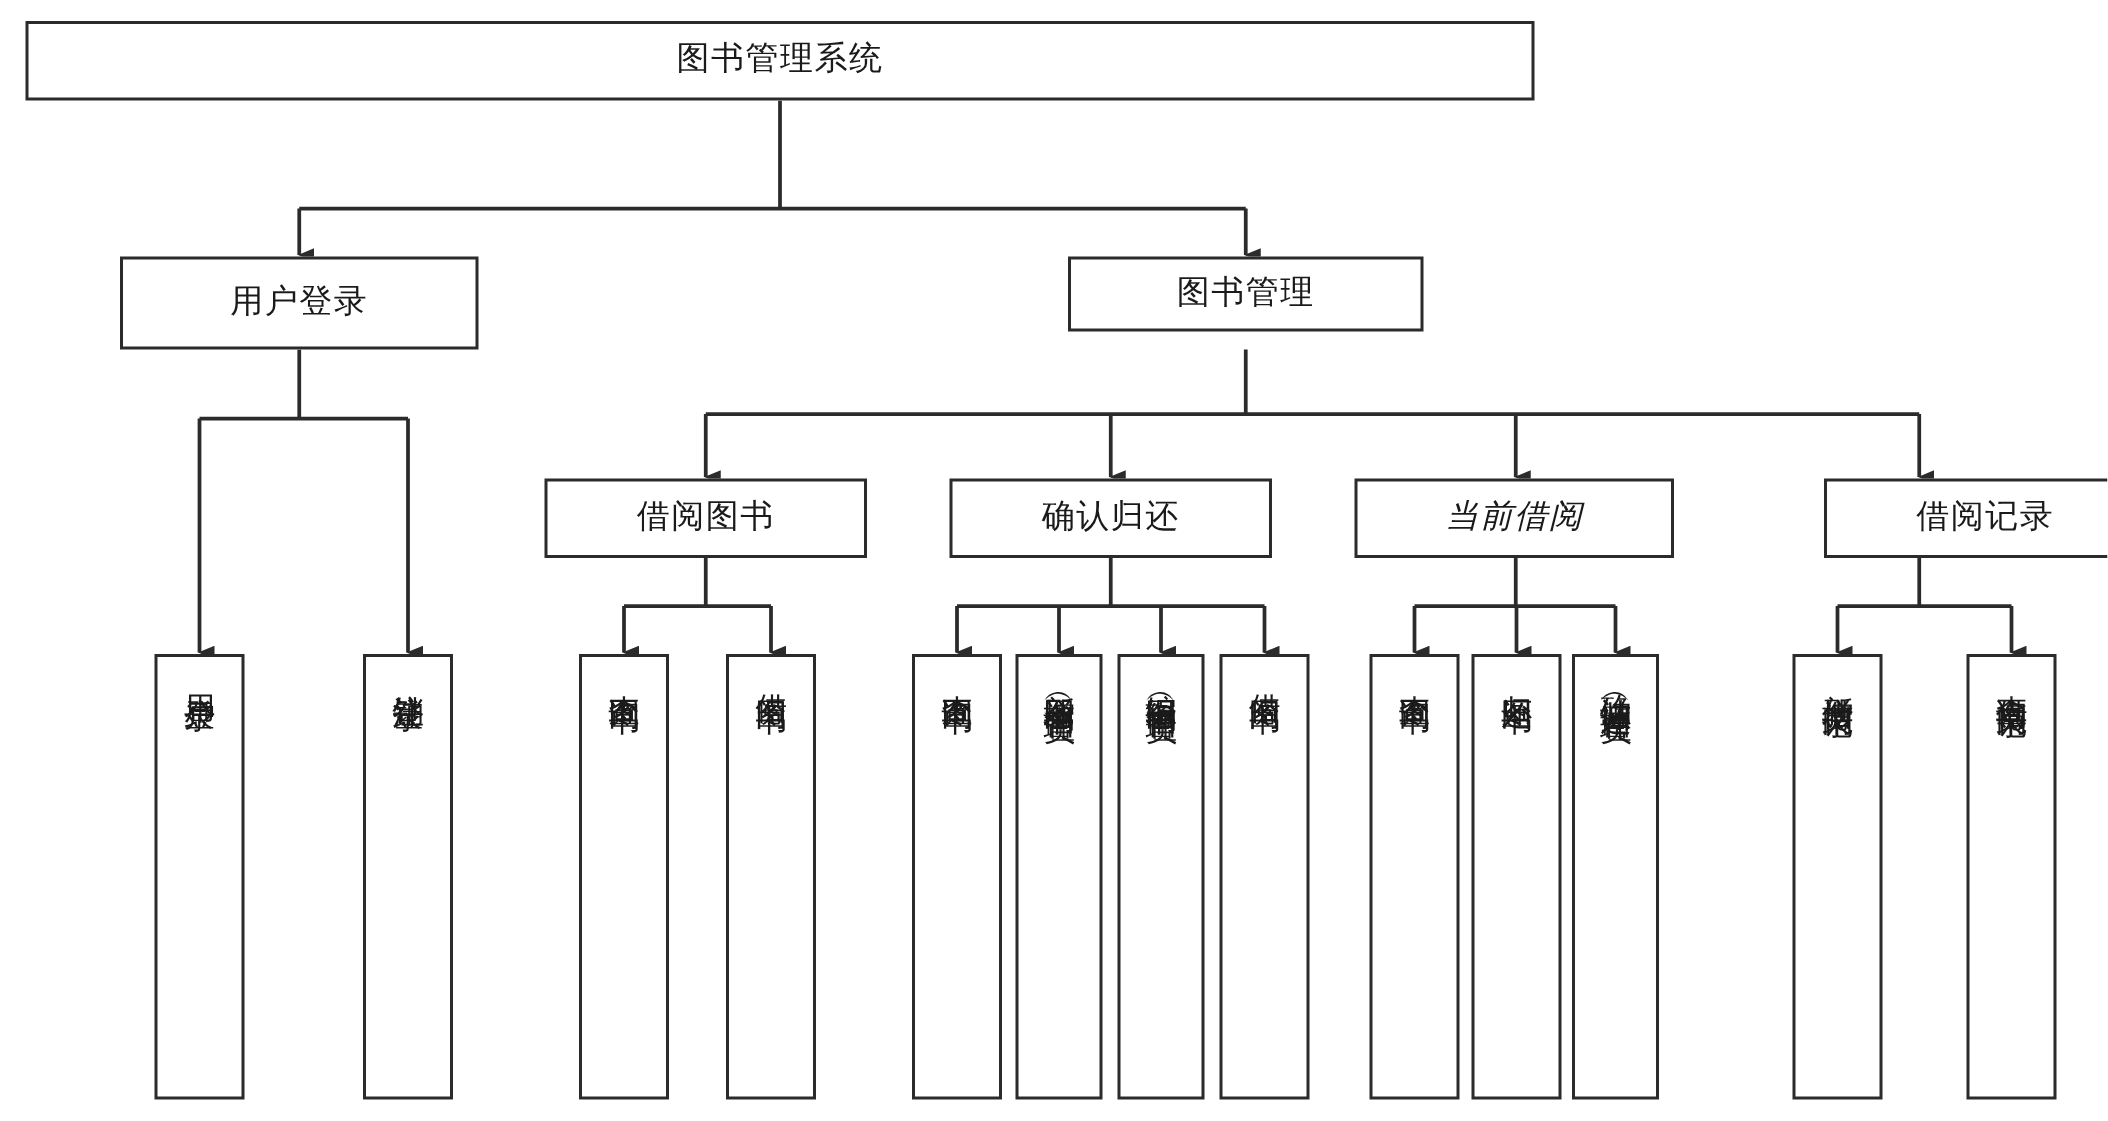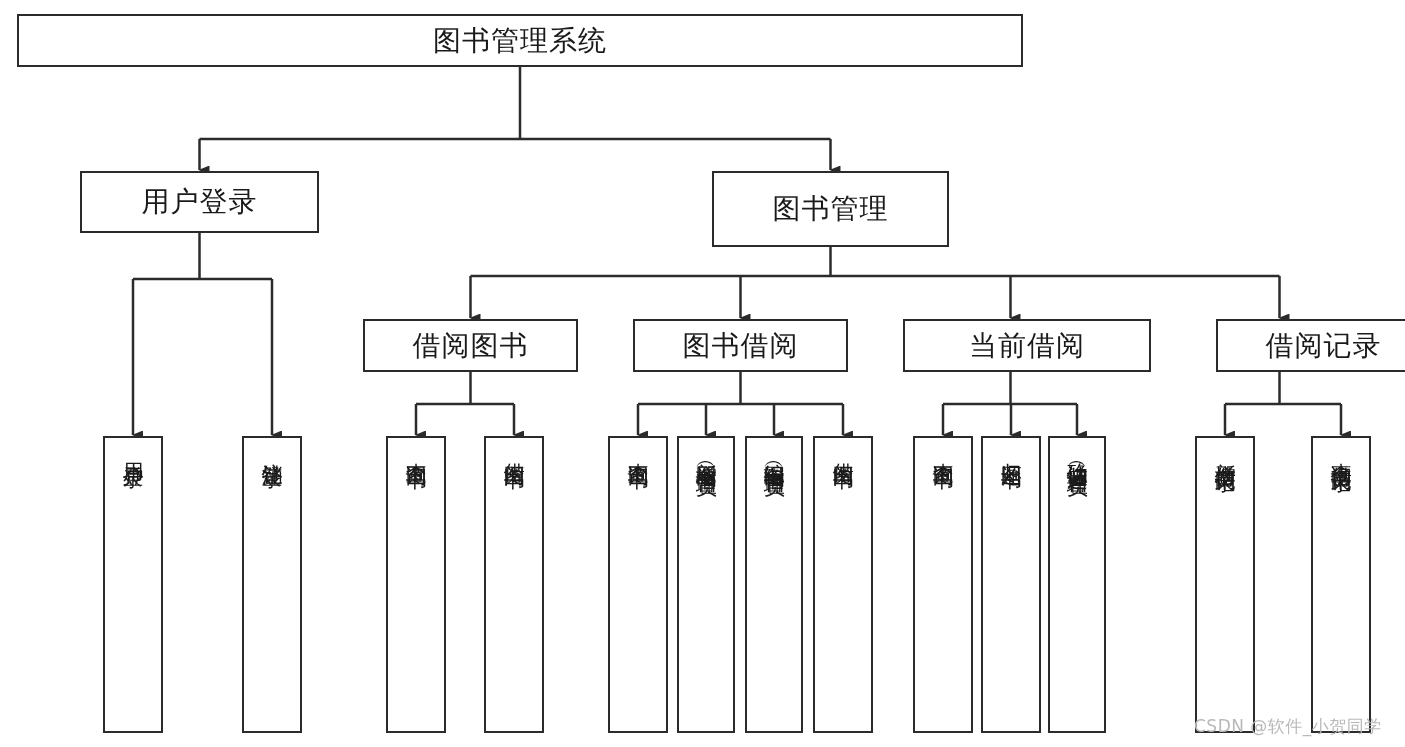"图书管理系统" .node-h .label { font-size: 28px -> 22px }
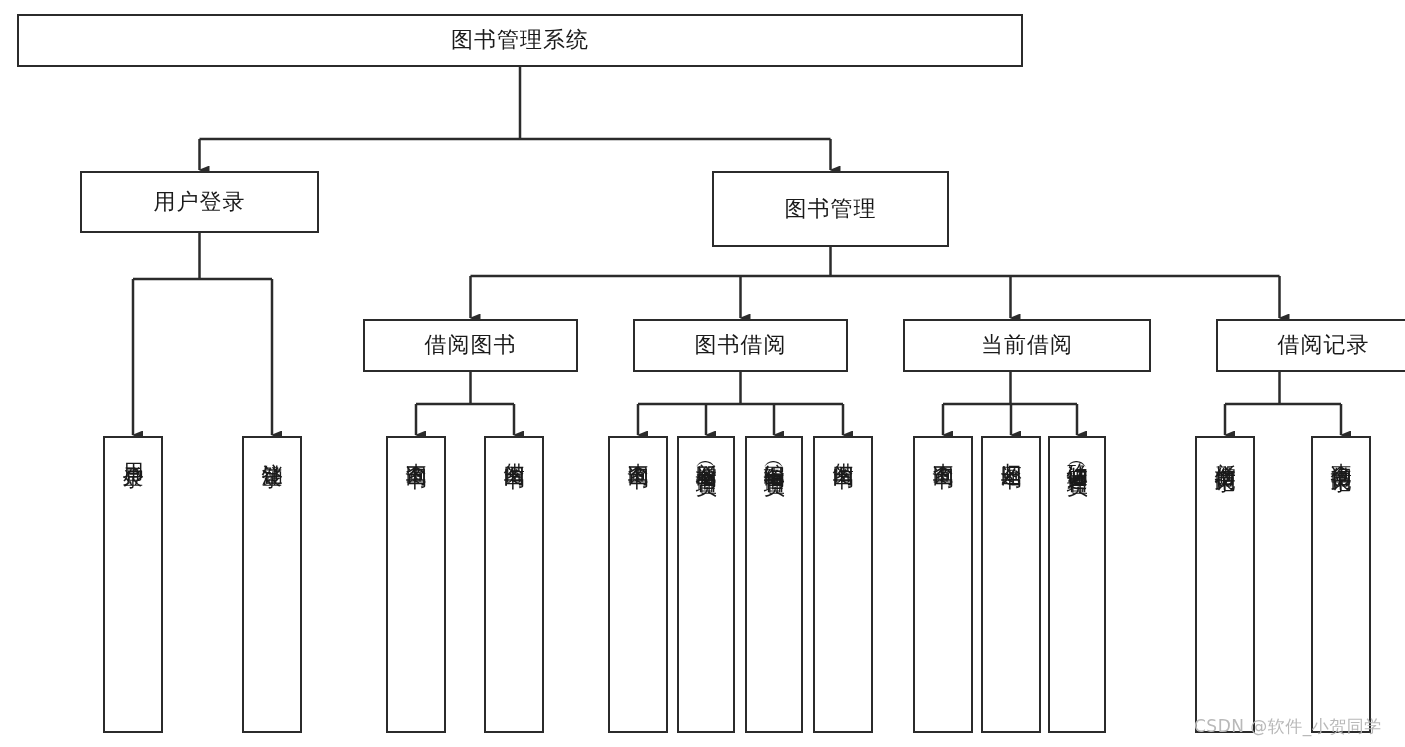"图书管理" div.node { height: 76px -> 50px }
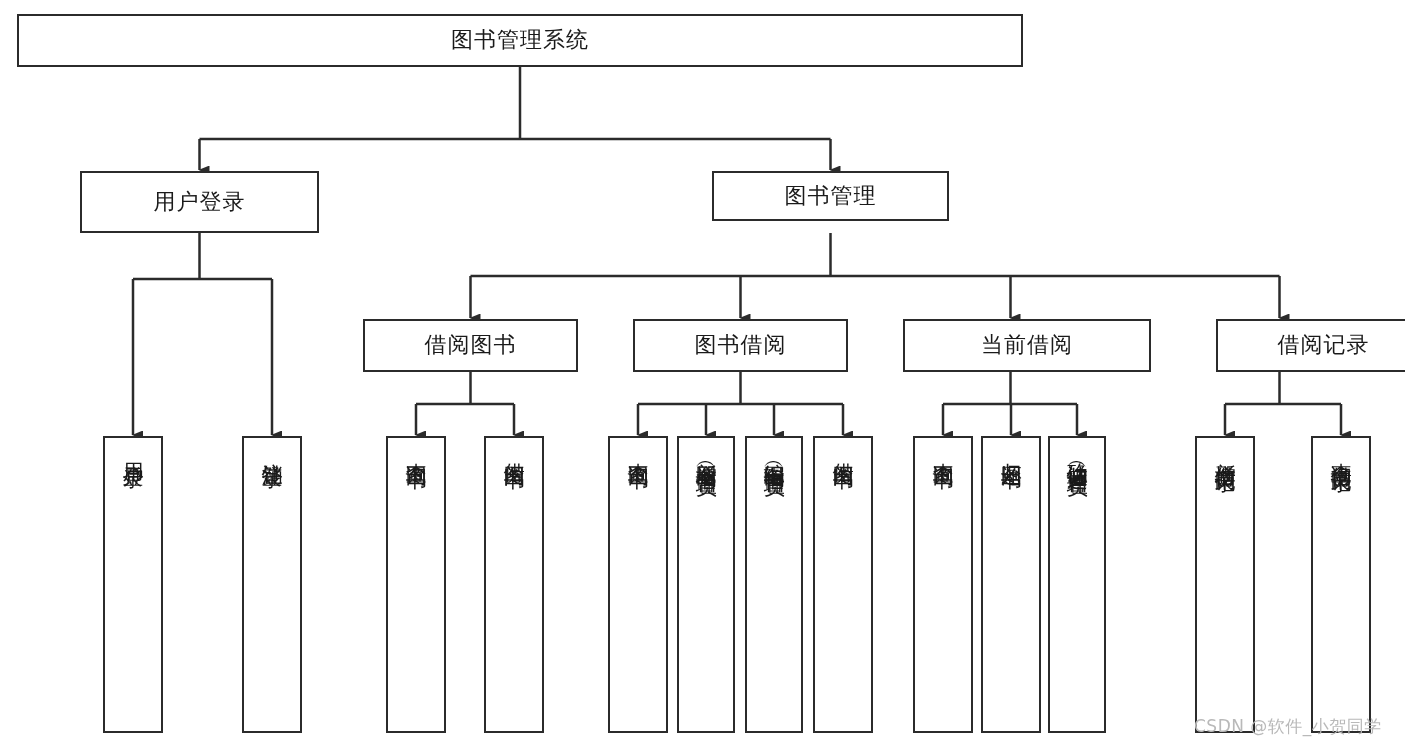"图书借阅" span.label { text: 图书借阅 -> 确认归还 }
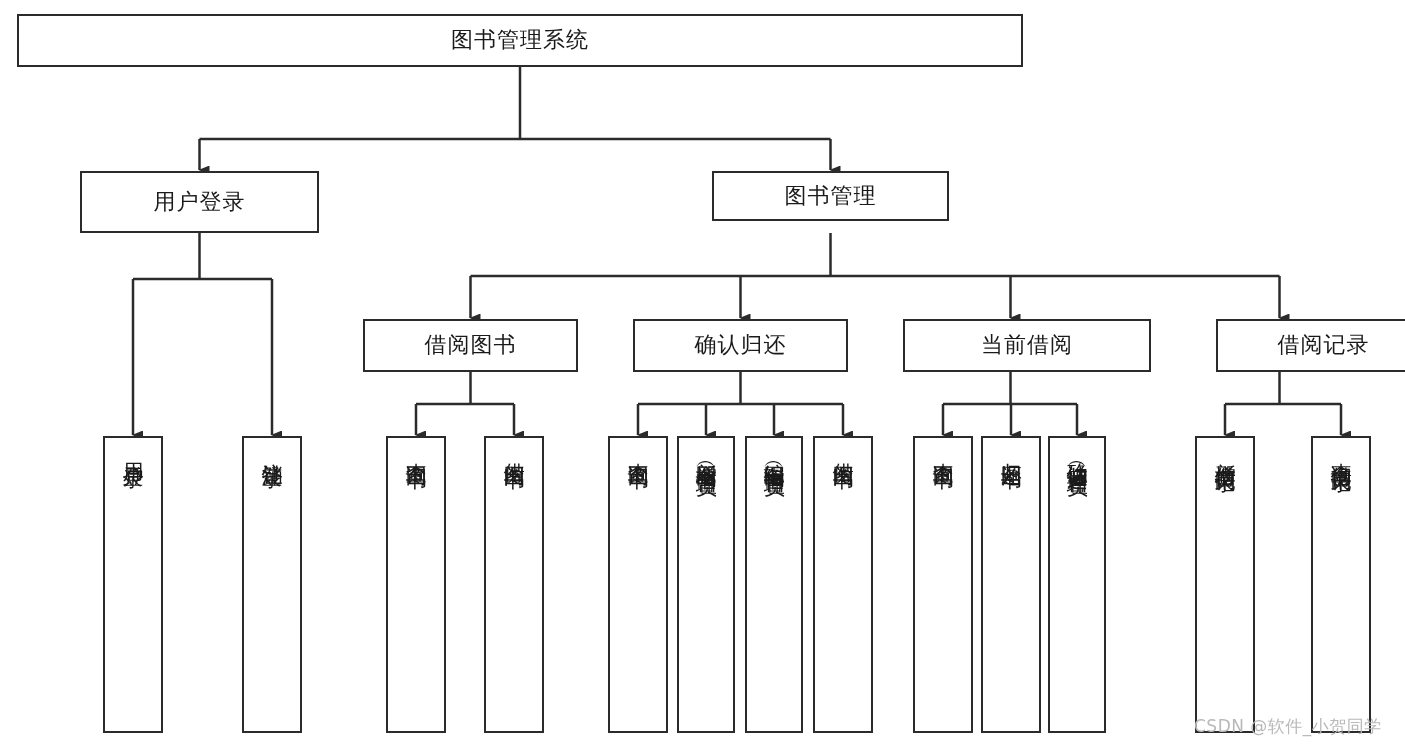"当前借阅" div.node { font-style: none -> italic; width: 248px -> 213px }
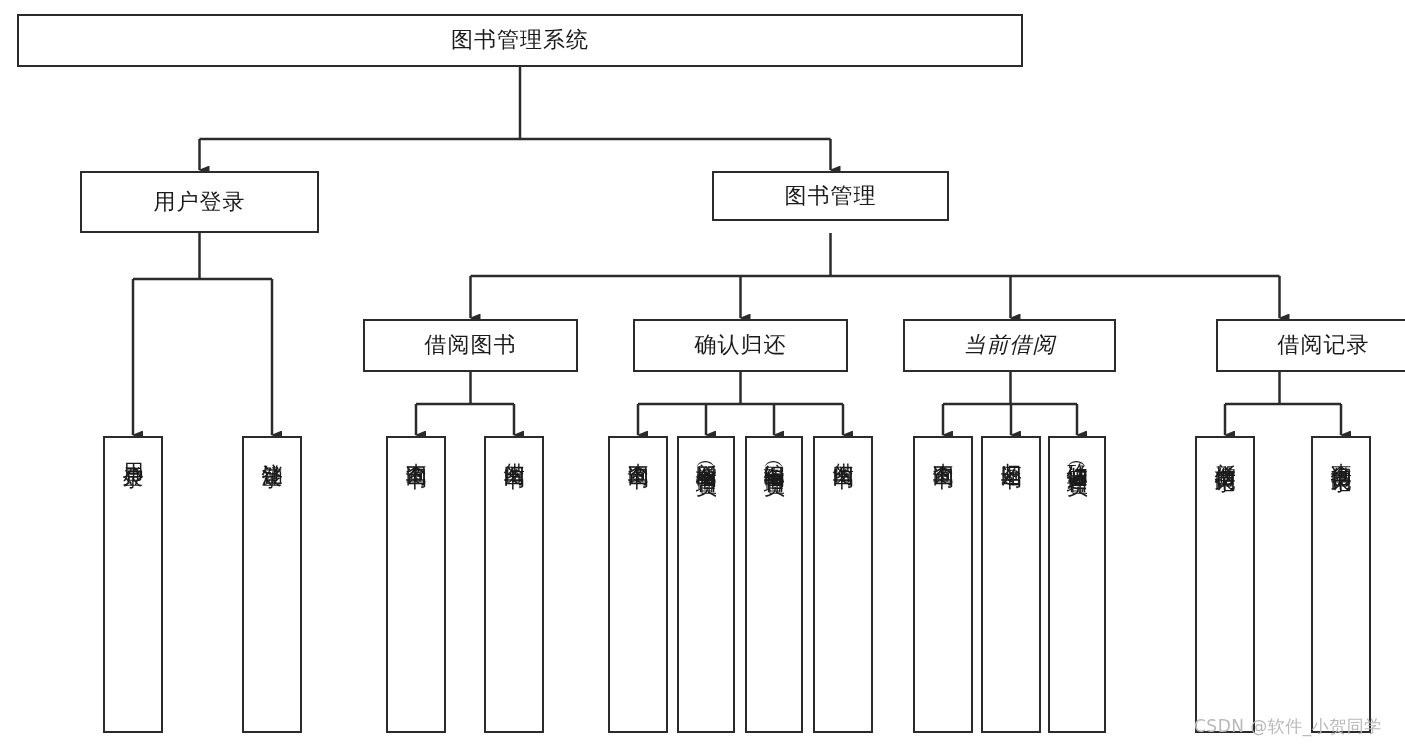"CSDN @软件_小贺同学" div.watermark { html: <div>CSDN @软件_小贺同学</div> -> none }
